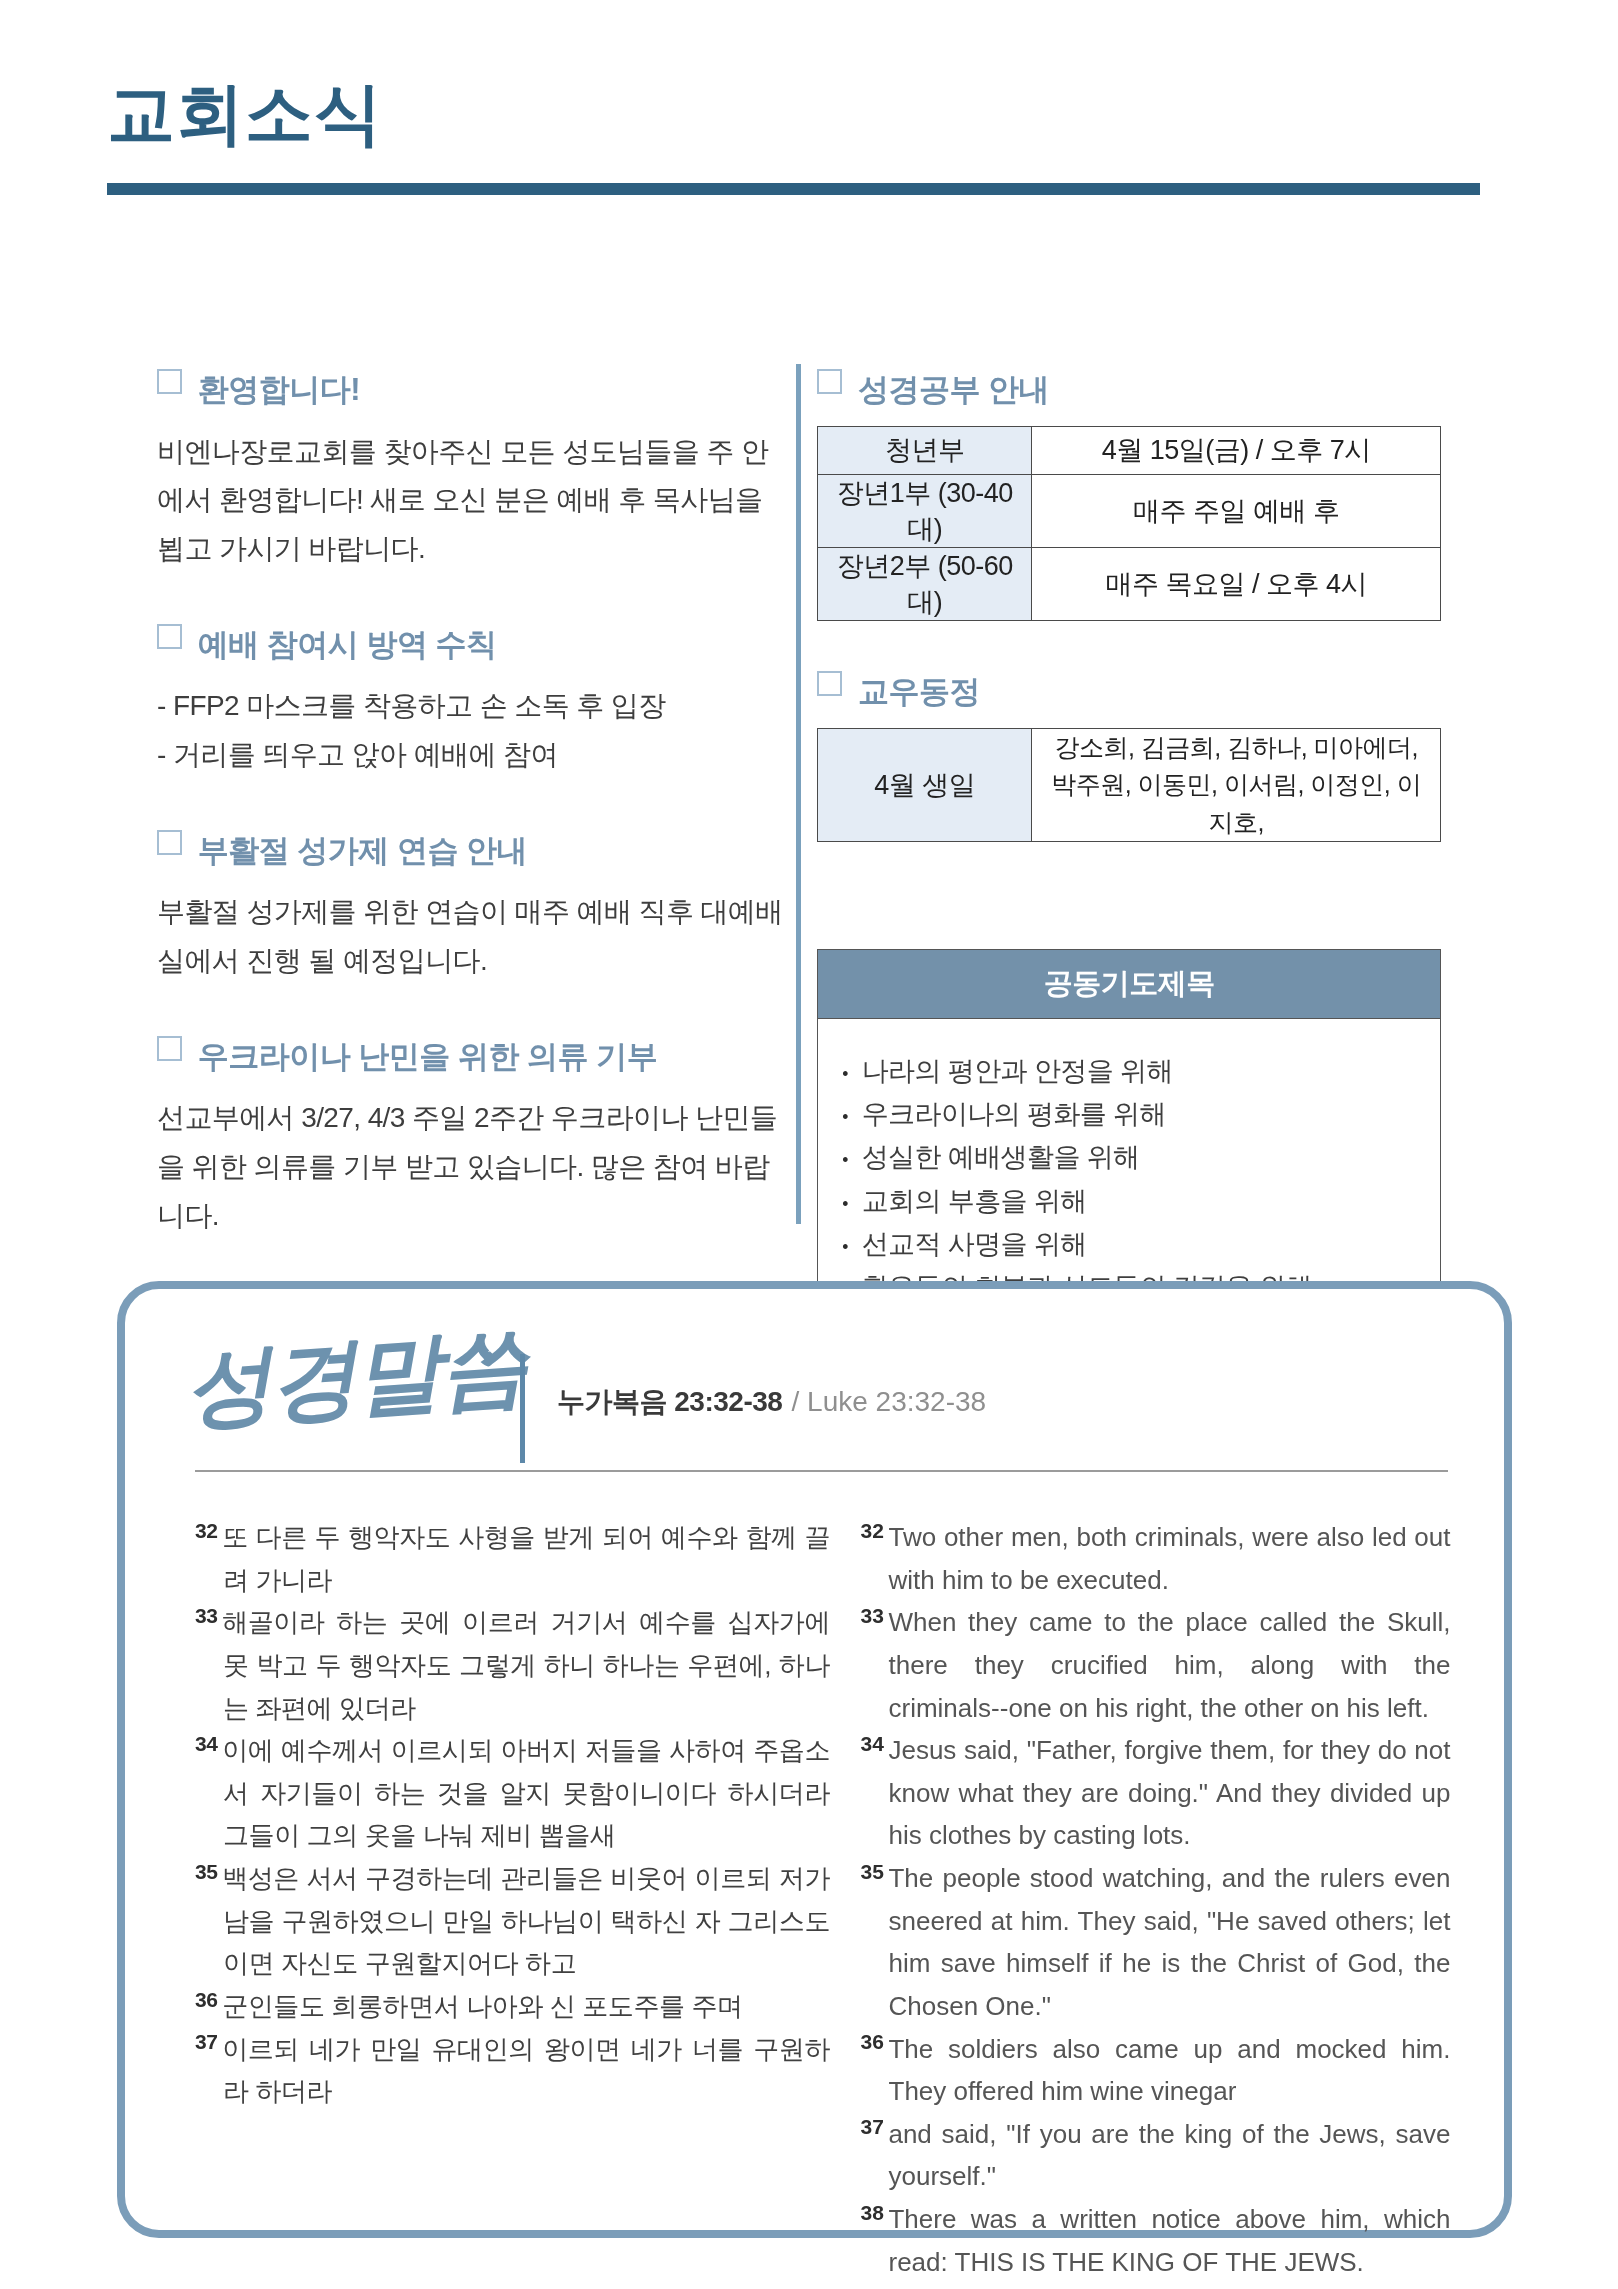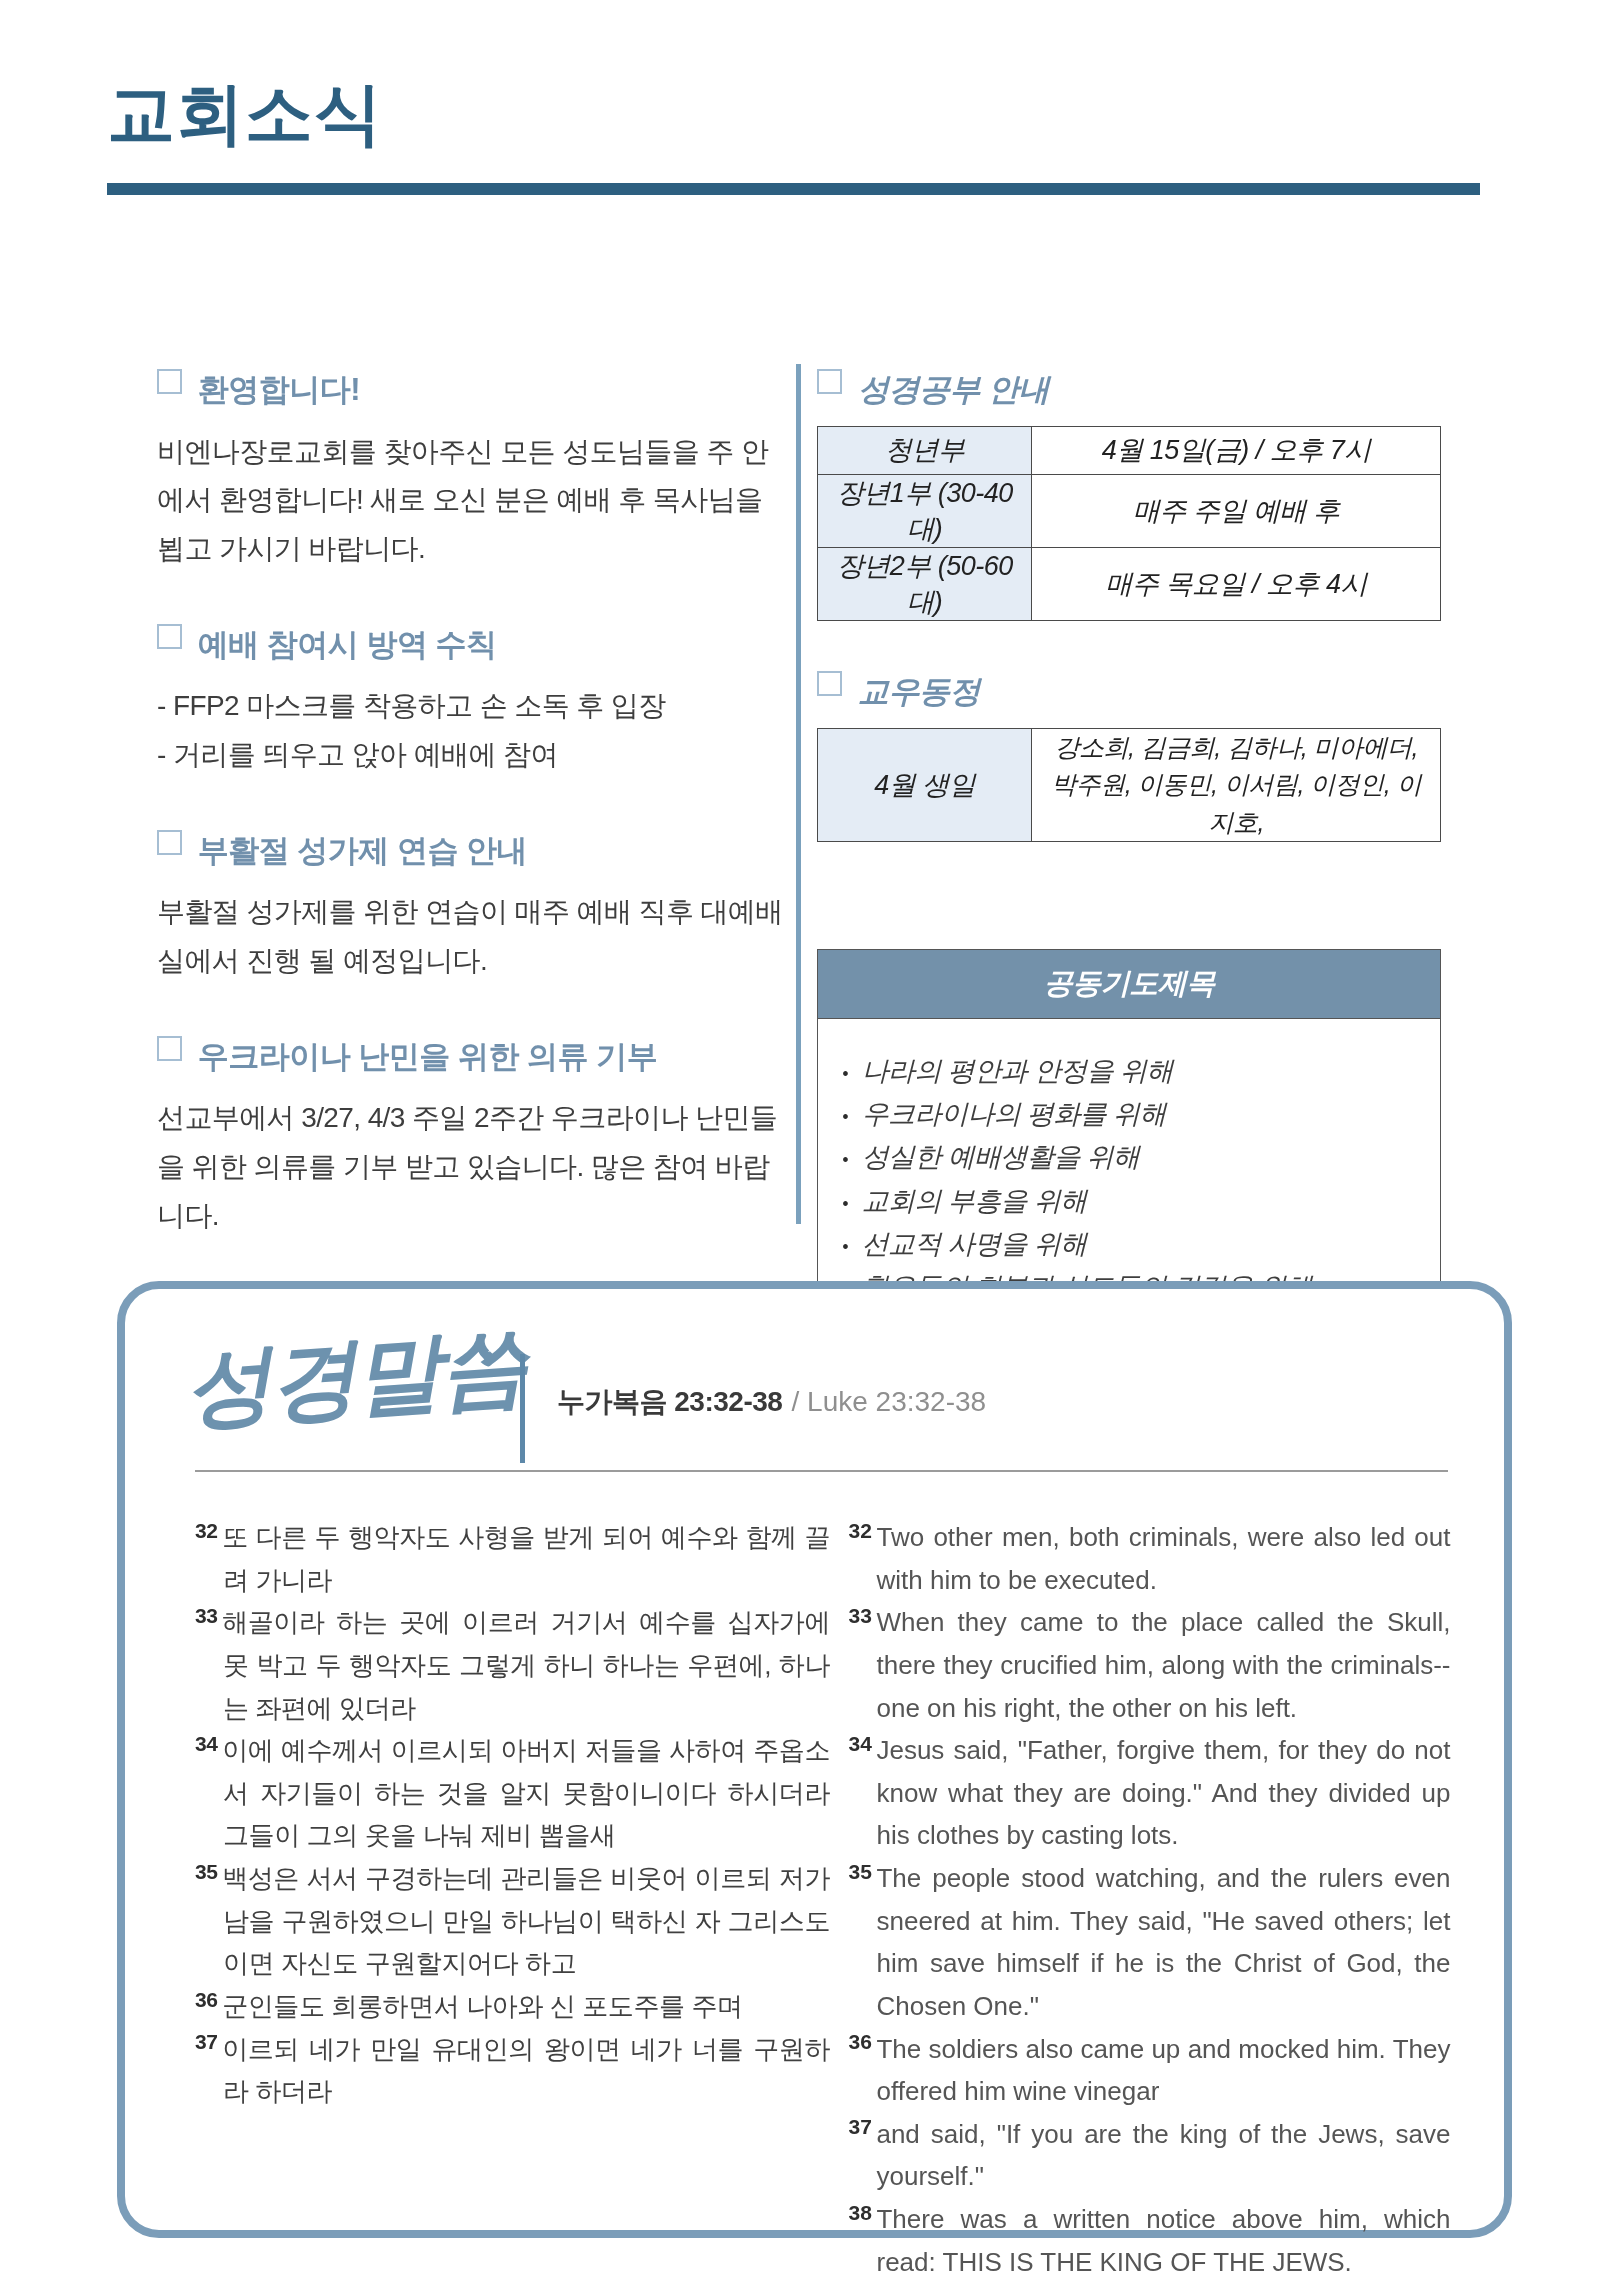"성경공부 안내" .col-right { font-style: italic -> none }
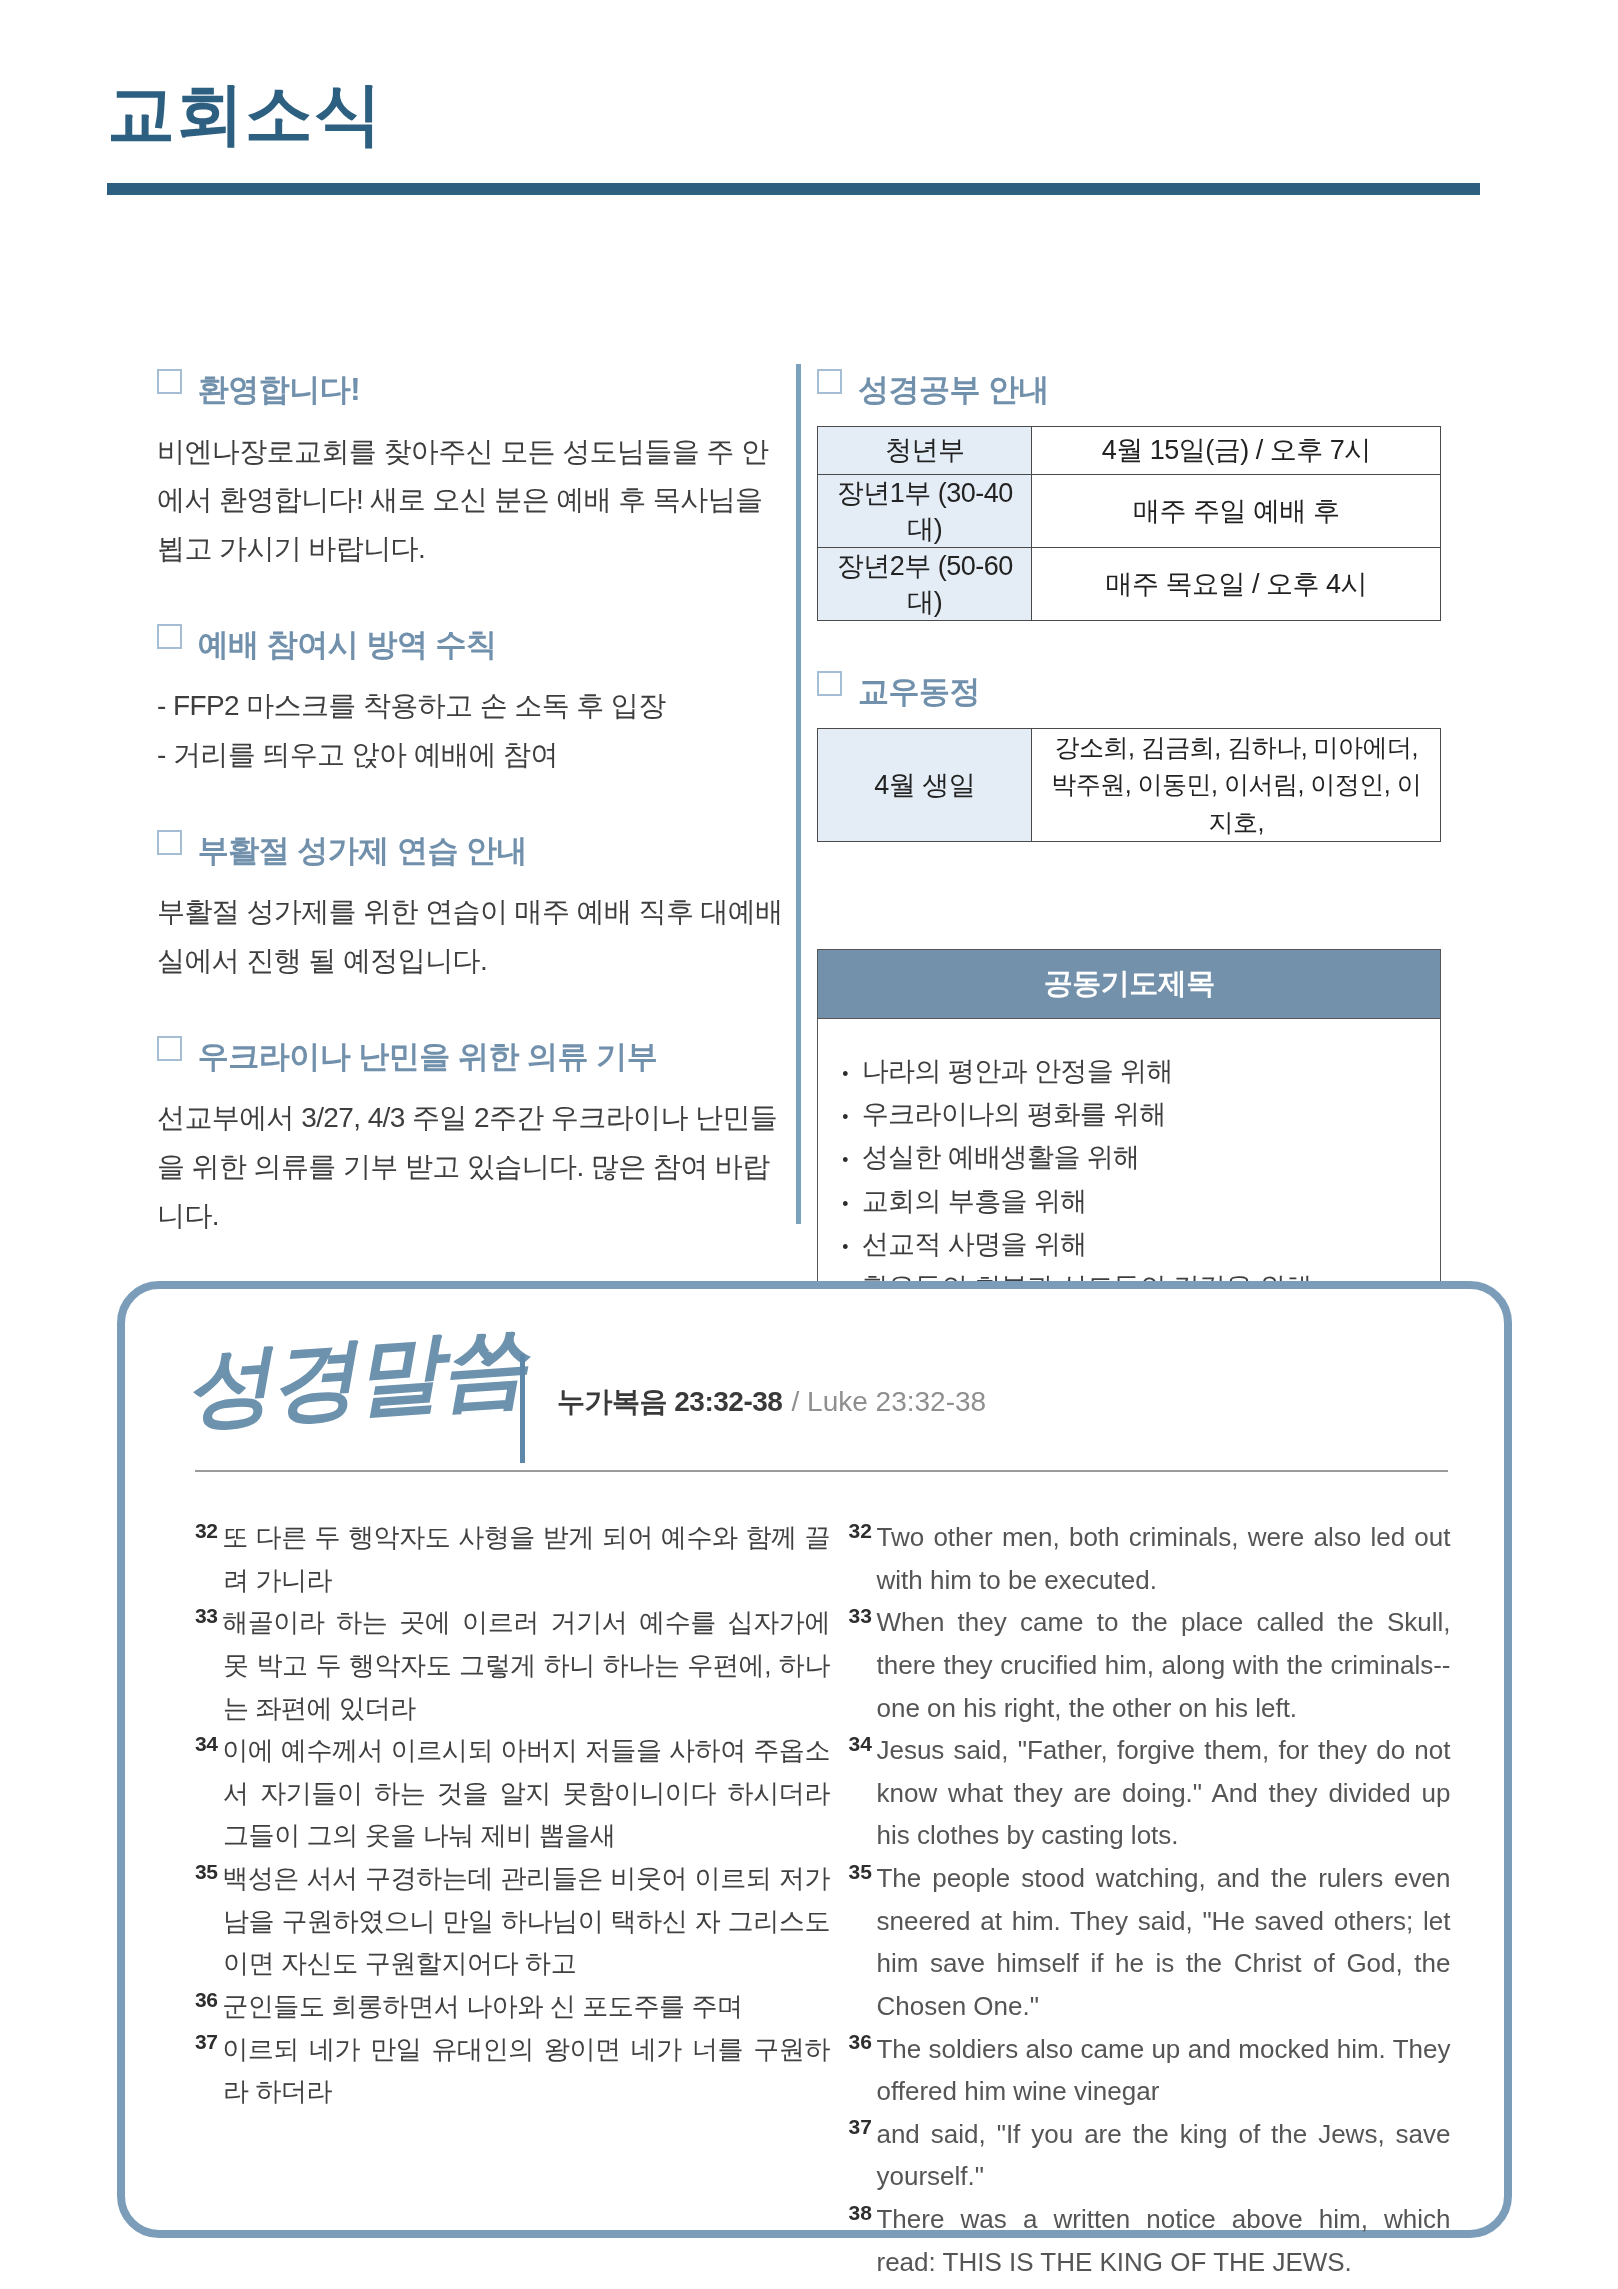"32 Two other men, both" .verses-en .verse { margin-left: none -> 12px }
